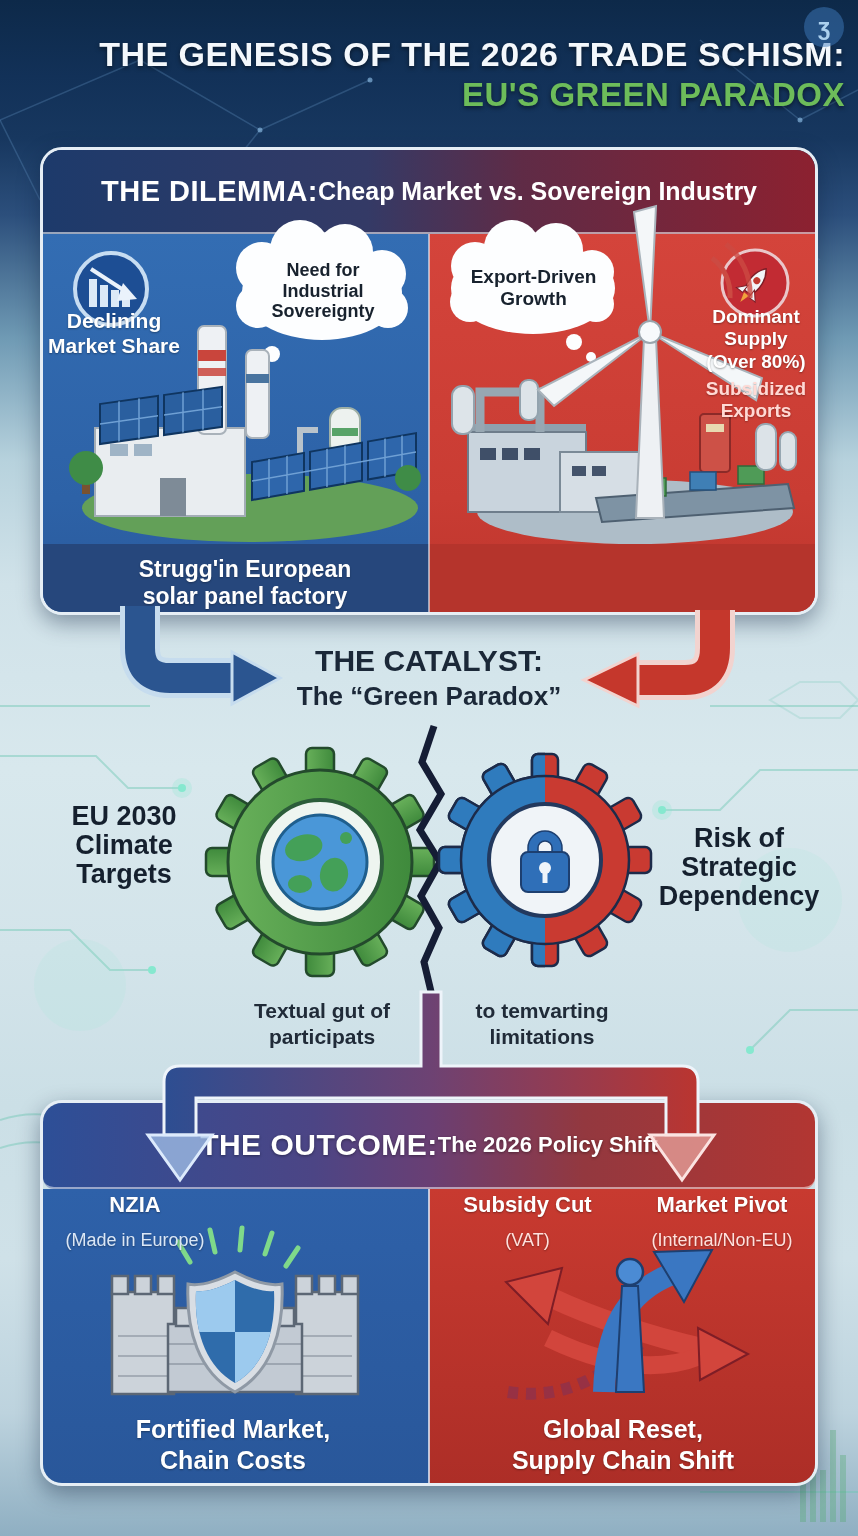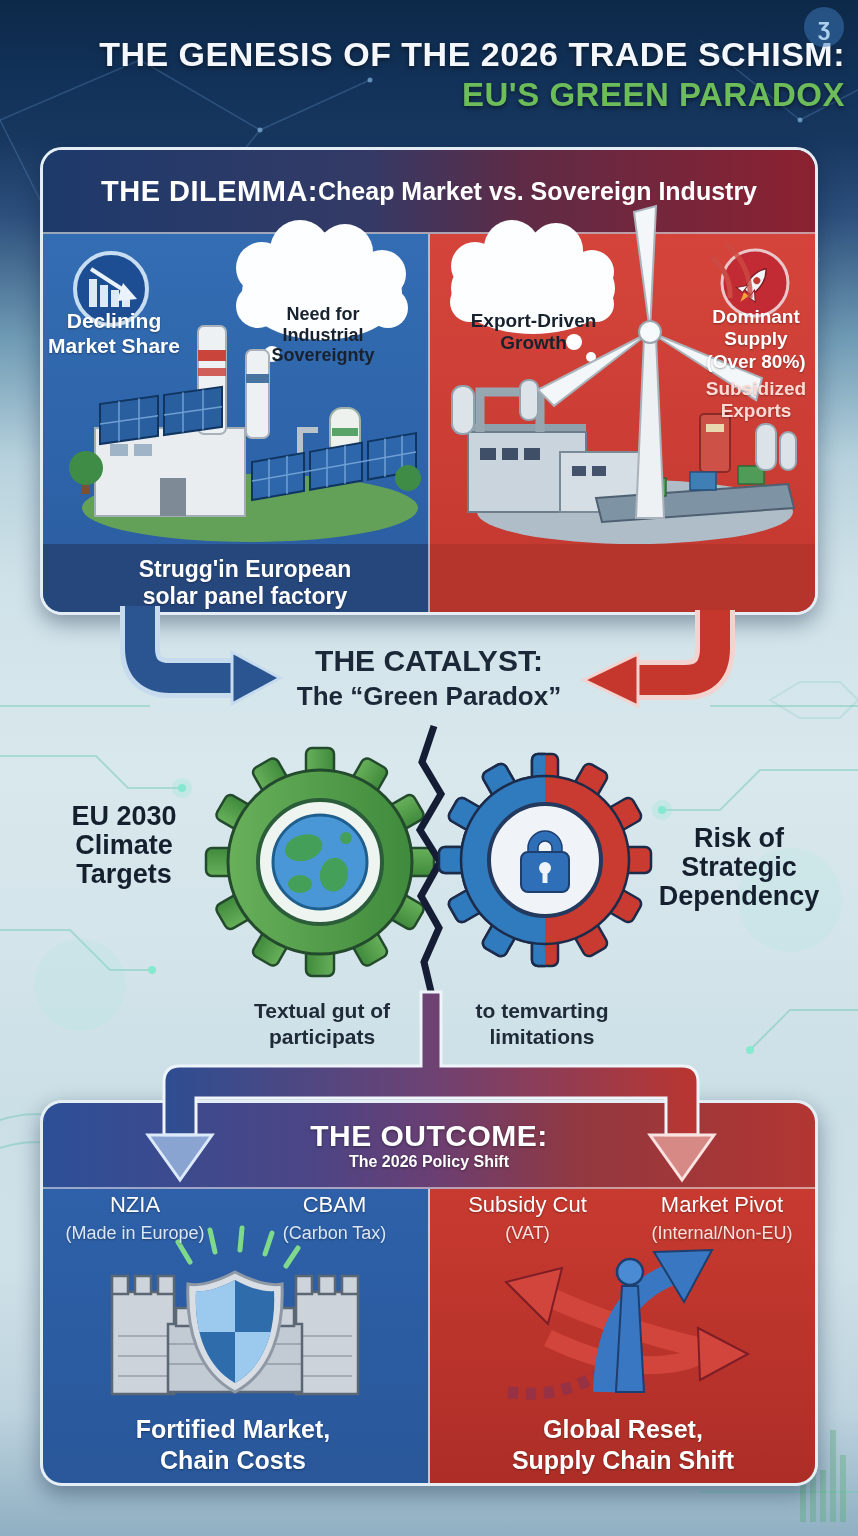"Need for" .thought-text { margin-top: 44px -> none }
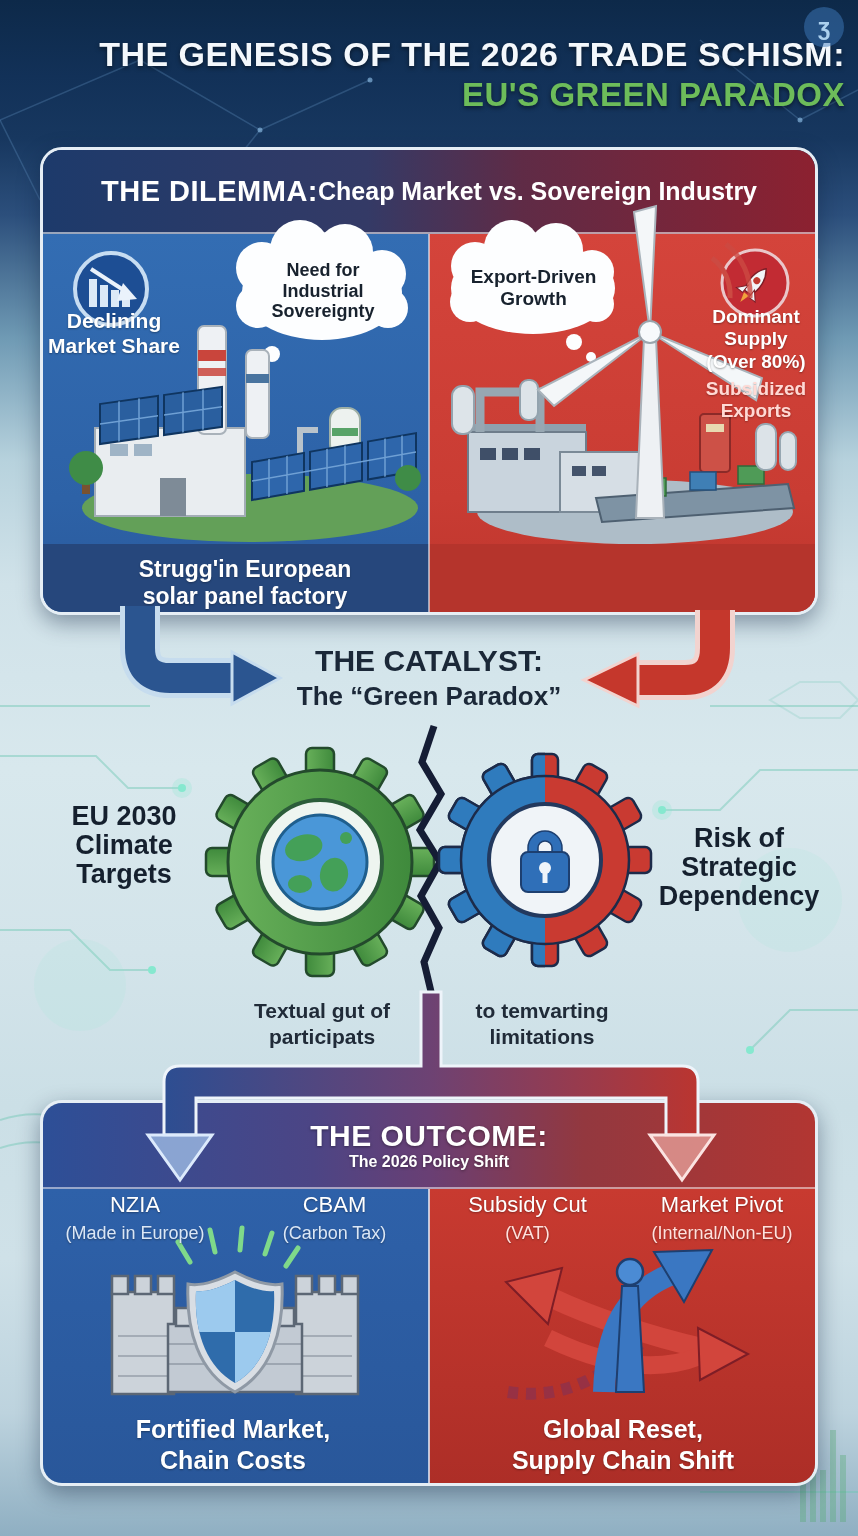"THE OUTCOME:" .outcome-header { border-radius: none -> 11px; flex-direction: column -> row }
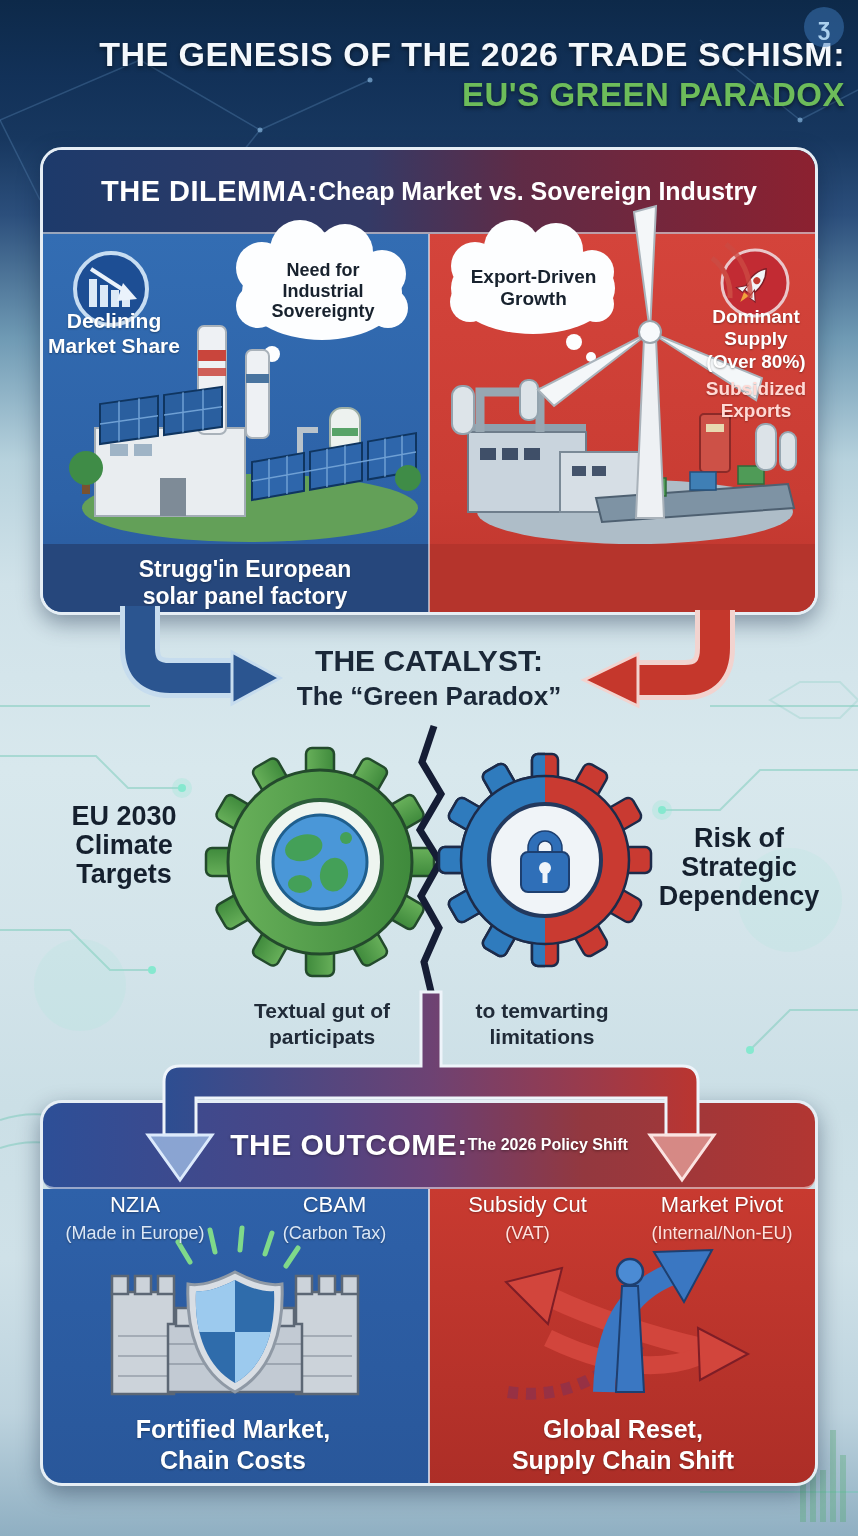"The 2026 Policy Shift" .oh-sub { font-size: 16px -> 22px }
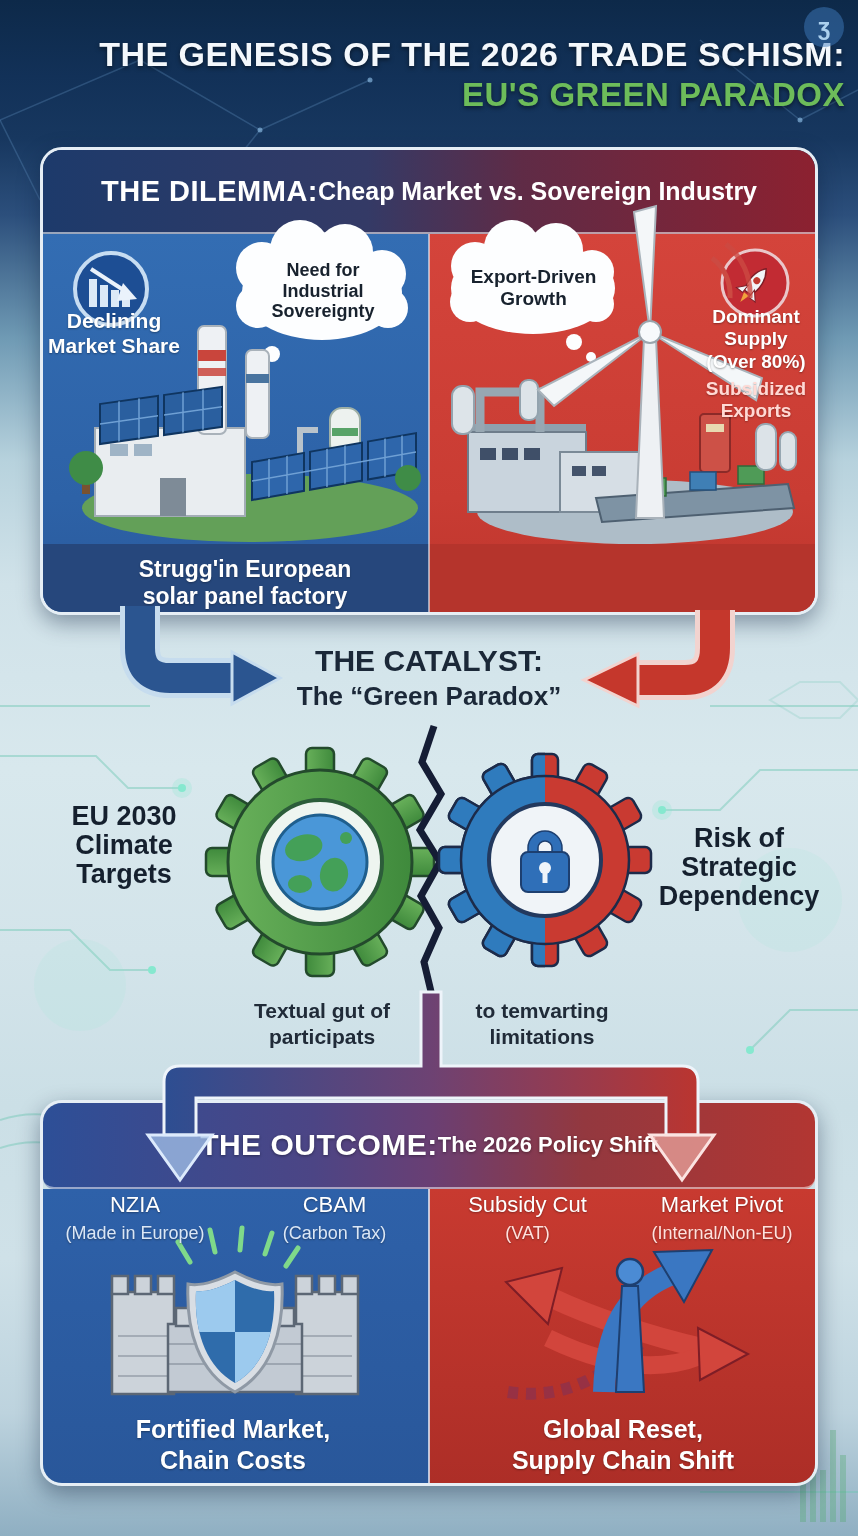"NZIA" .policy .plabel { font-weight: normal -> bold }
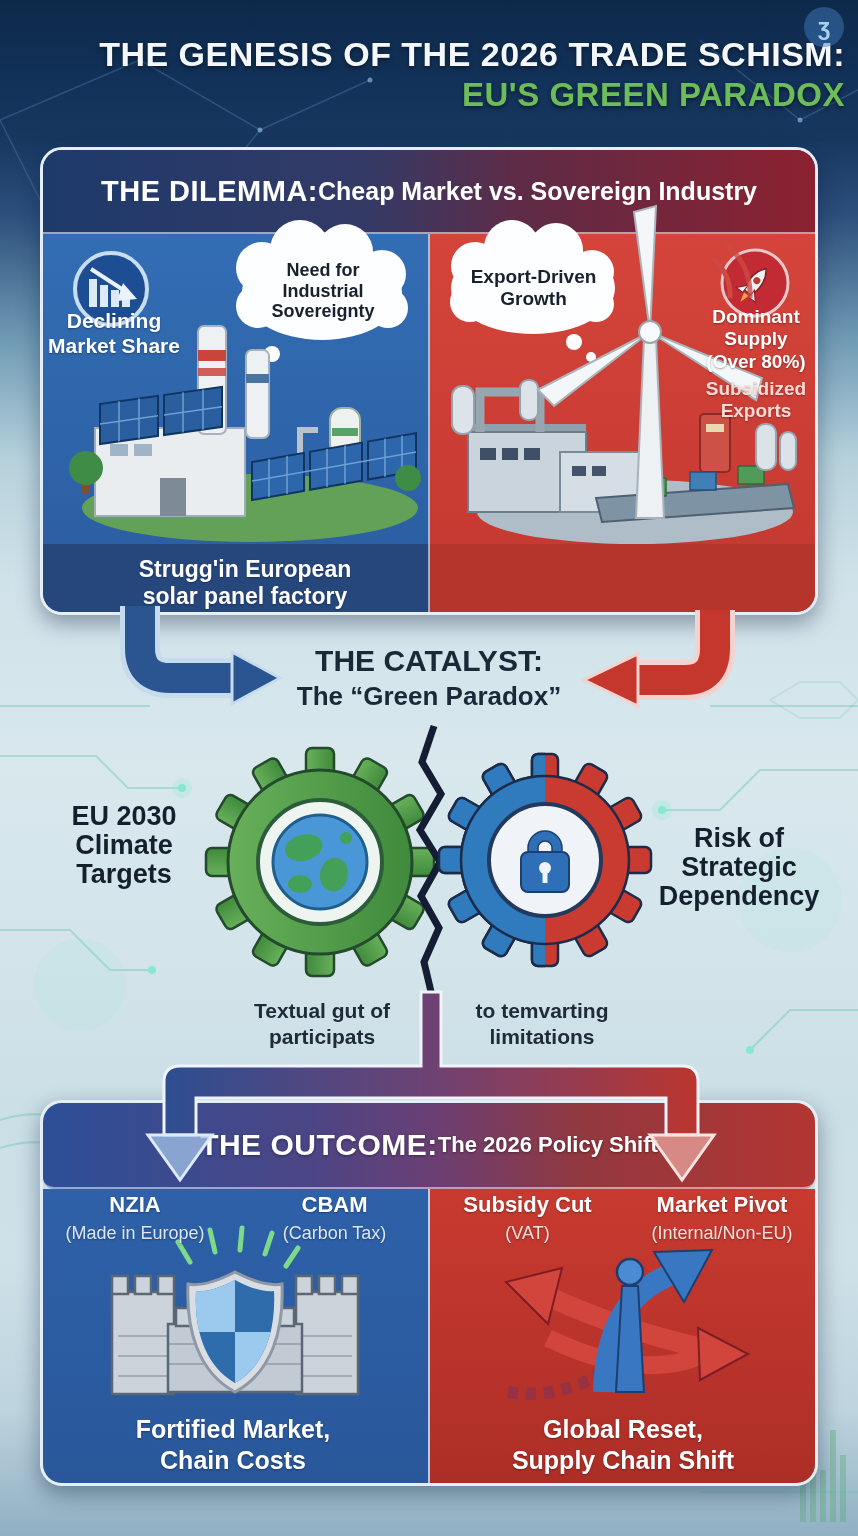"CBAM" div.abs { html: <div> <div>CBAM</div> <div>(Carbon Tax)</div> </div> -> none }
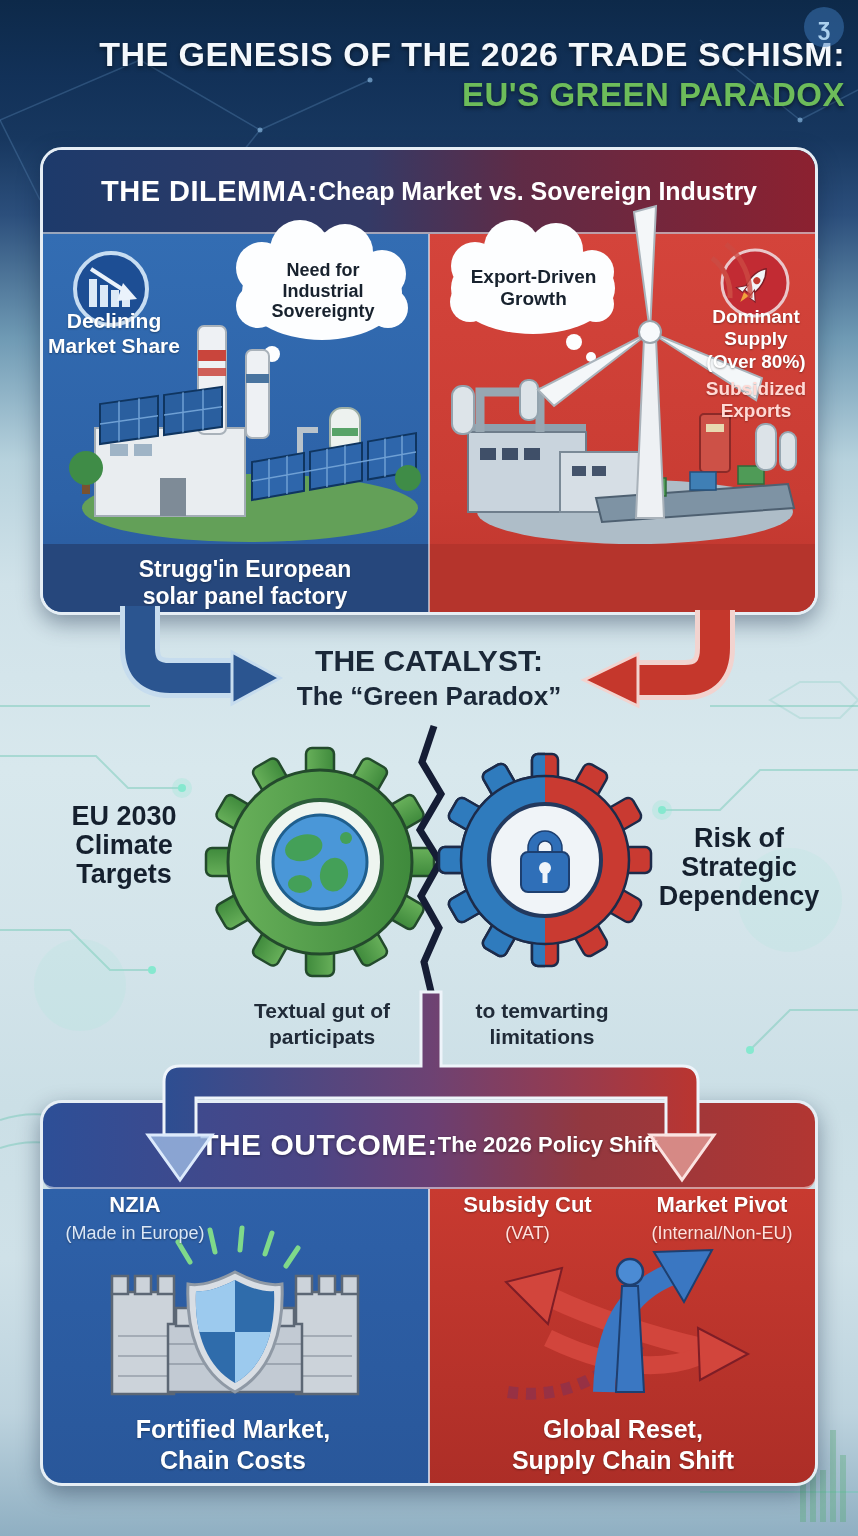"(Made in Europe)" .policy .psub { margin-top: 5px -> 12px }
